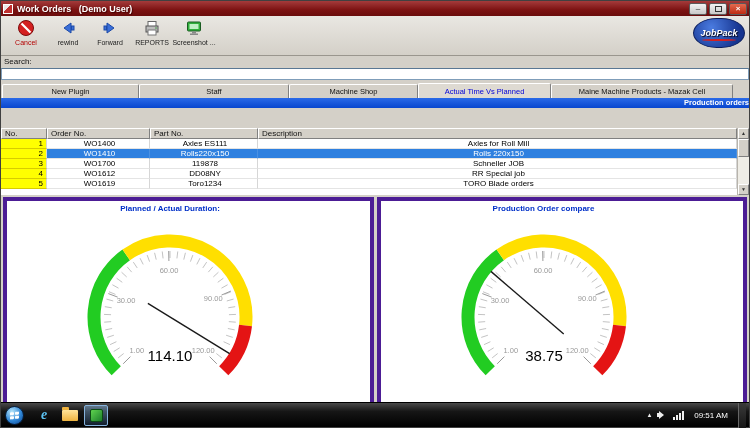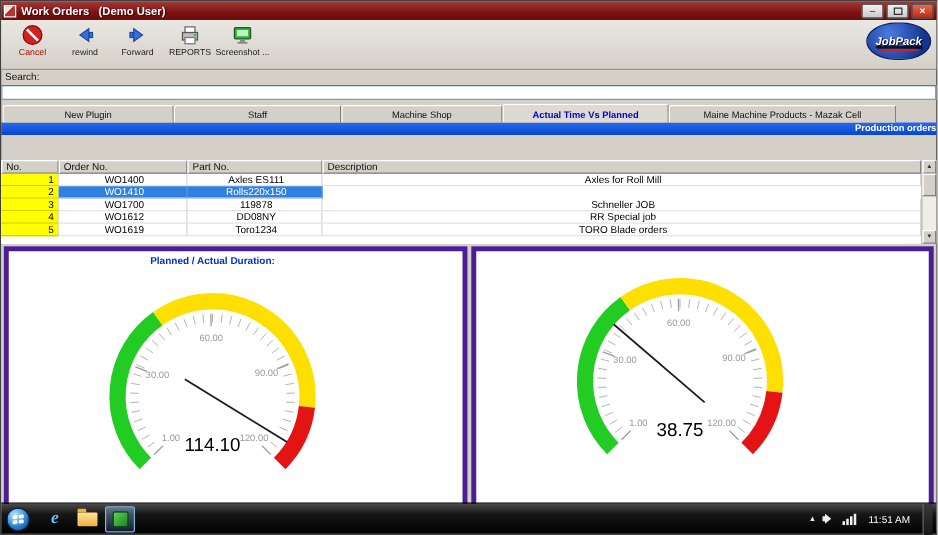"JobPack" .logo { text-decoration: underline -> none }
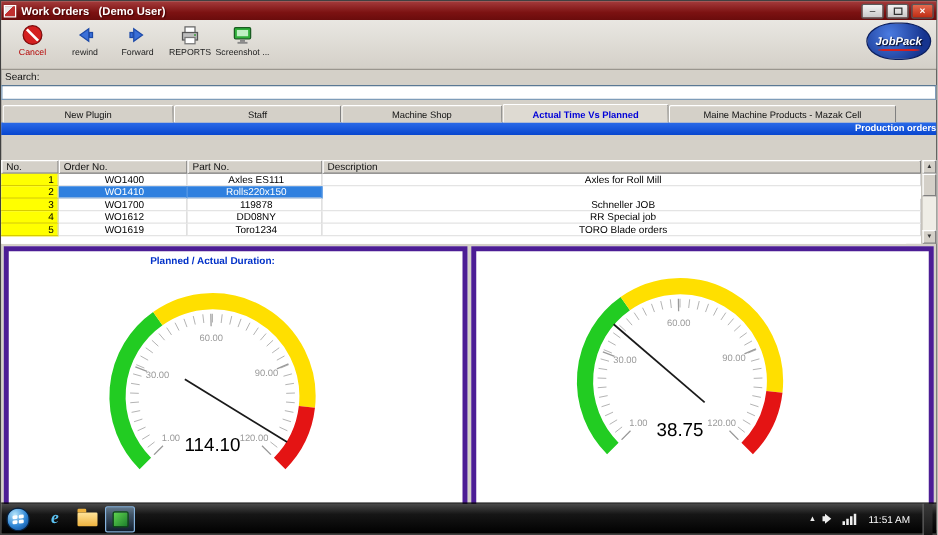"Staff" .tab:nth-child(2) { width: 134px -> 150px }
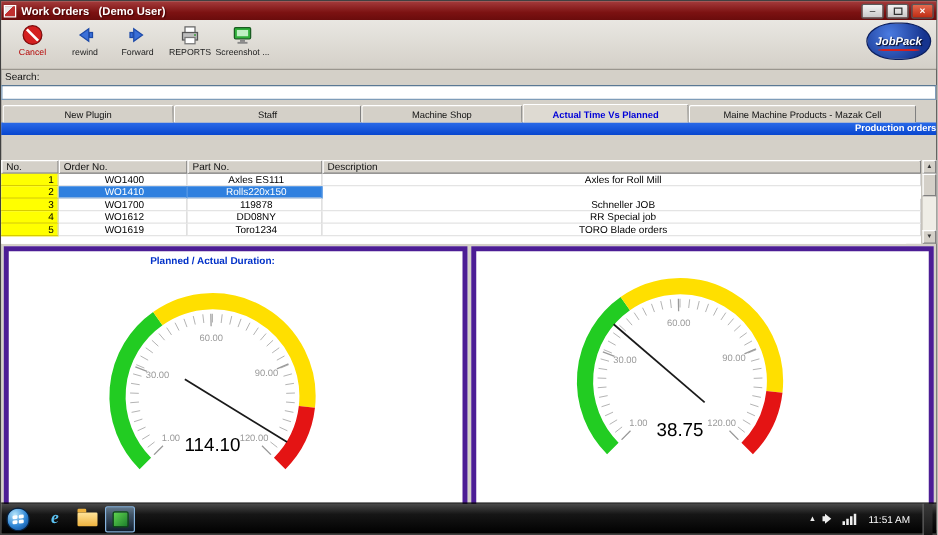"Actual Time Vs Planned" .tab.active { font-weight: bold -> normal }
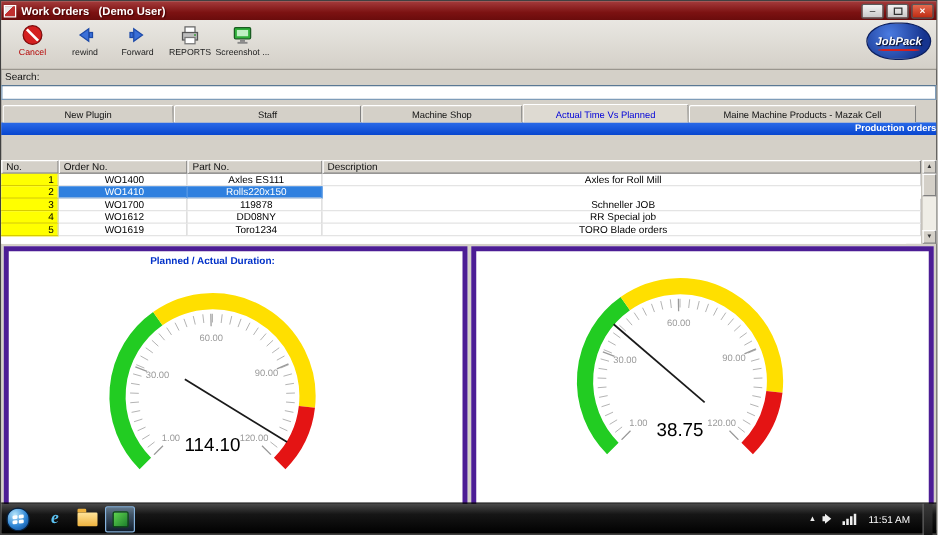"Rolls 220x150" div.cell { html: none -> <div>Rolls 220x150</div> }
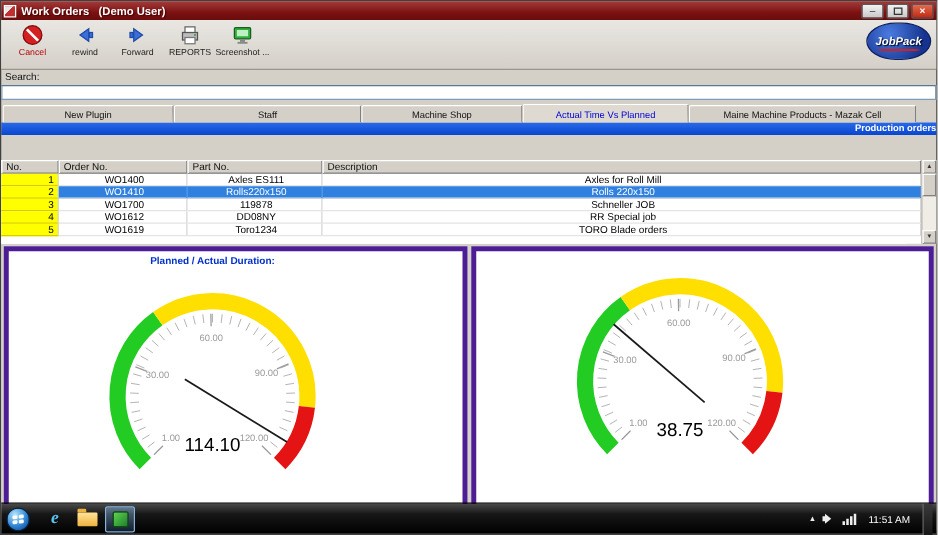"Production Order compare" div.panel-title { html: none -> <div>Production Order compare</div> }
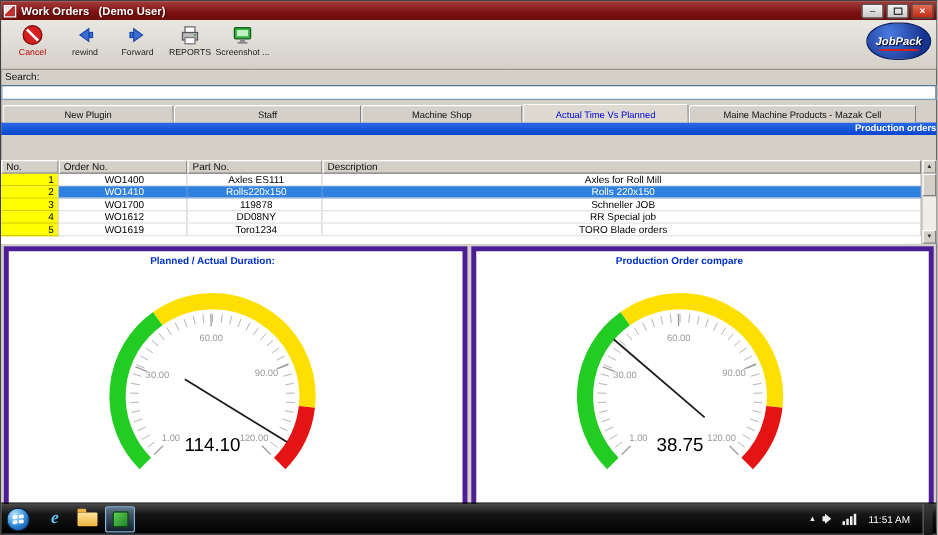"11:51 AM" span.clock { text: 11:51 -> 09:51 }
